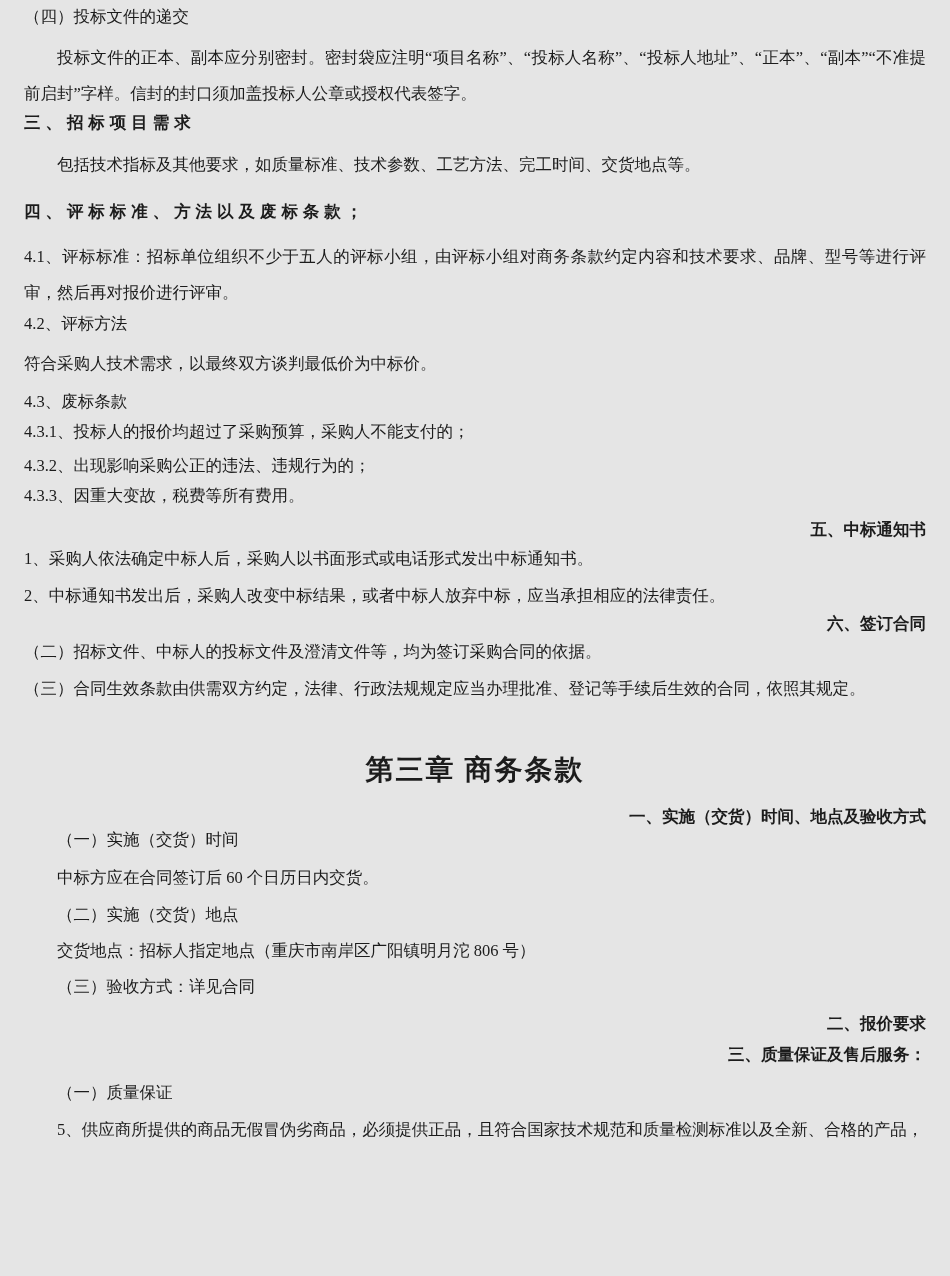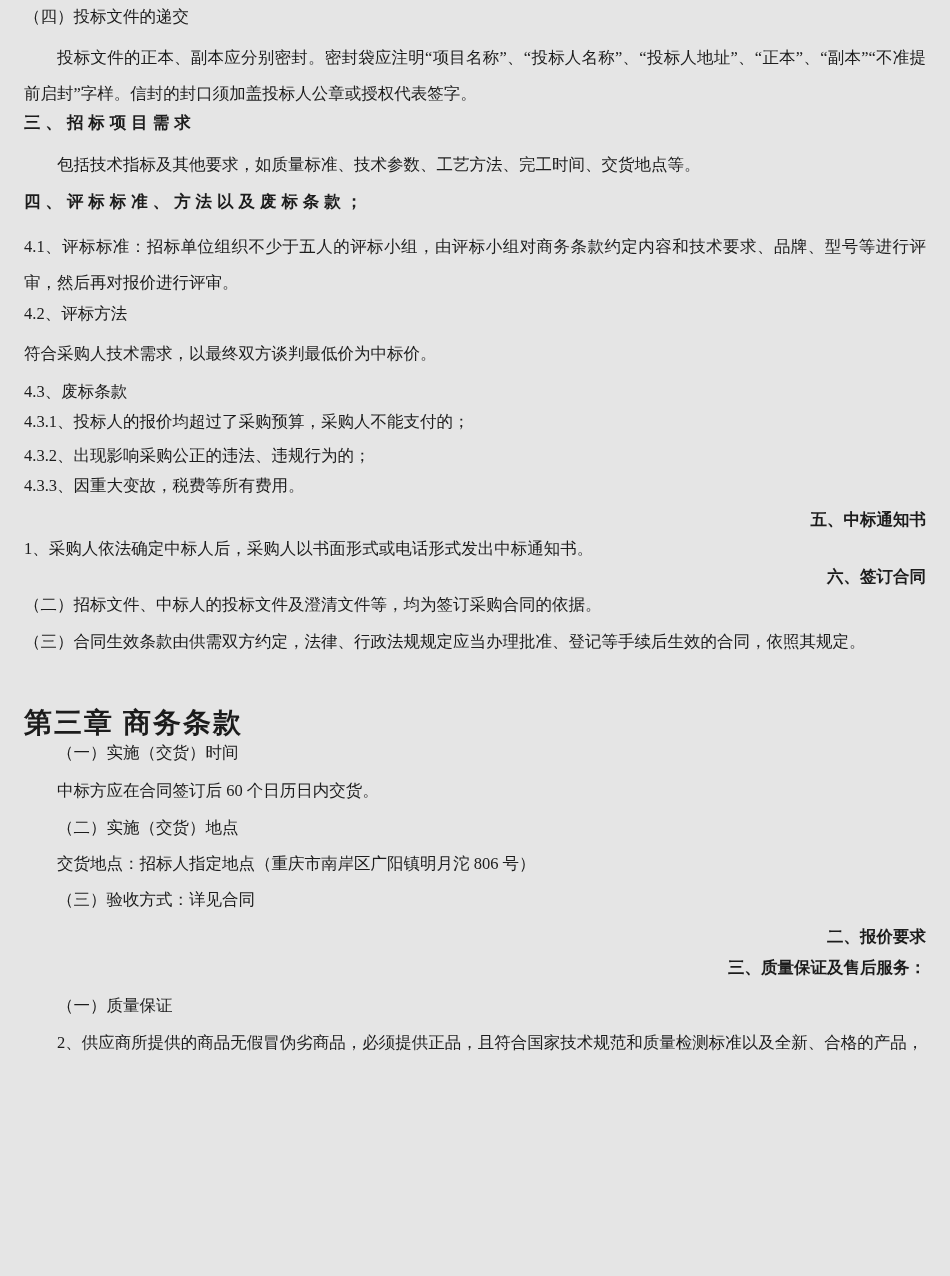"四、评标标准、方法以及废标条款；" p.h-spaced { margin-top: 15px -> 25px }
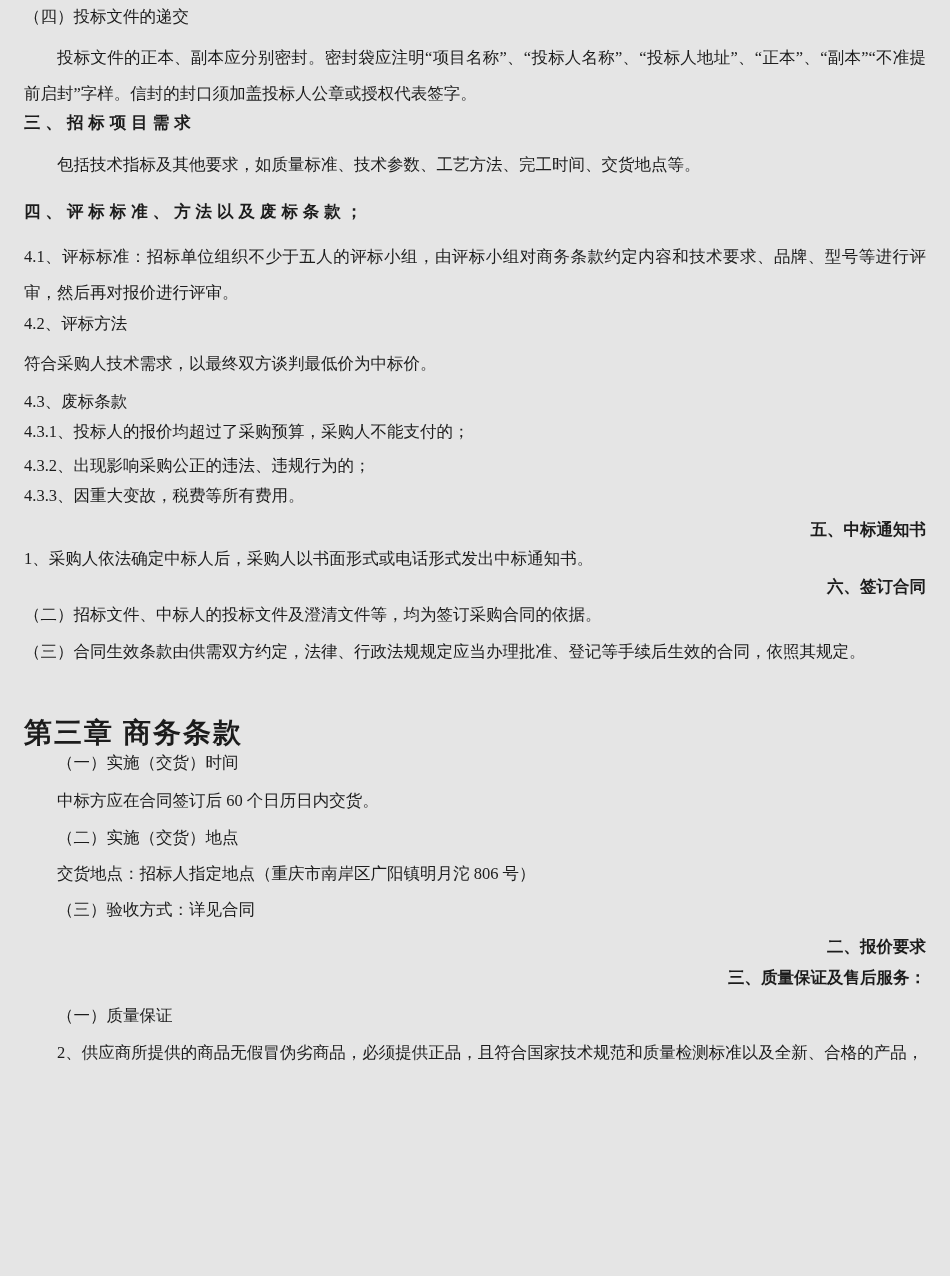"2、中标通知书发出后，采购人改变中标结果，或者中标人放弃中标，应当承担相应的法律" p { html: none -> <p>2、中标通知书发出后，采购人改变中标结果，或者中标人放弃中标，应当承担相应的法律责任。</p> }
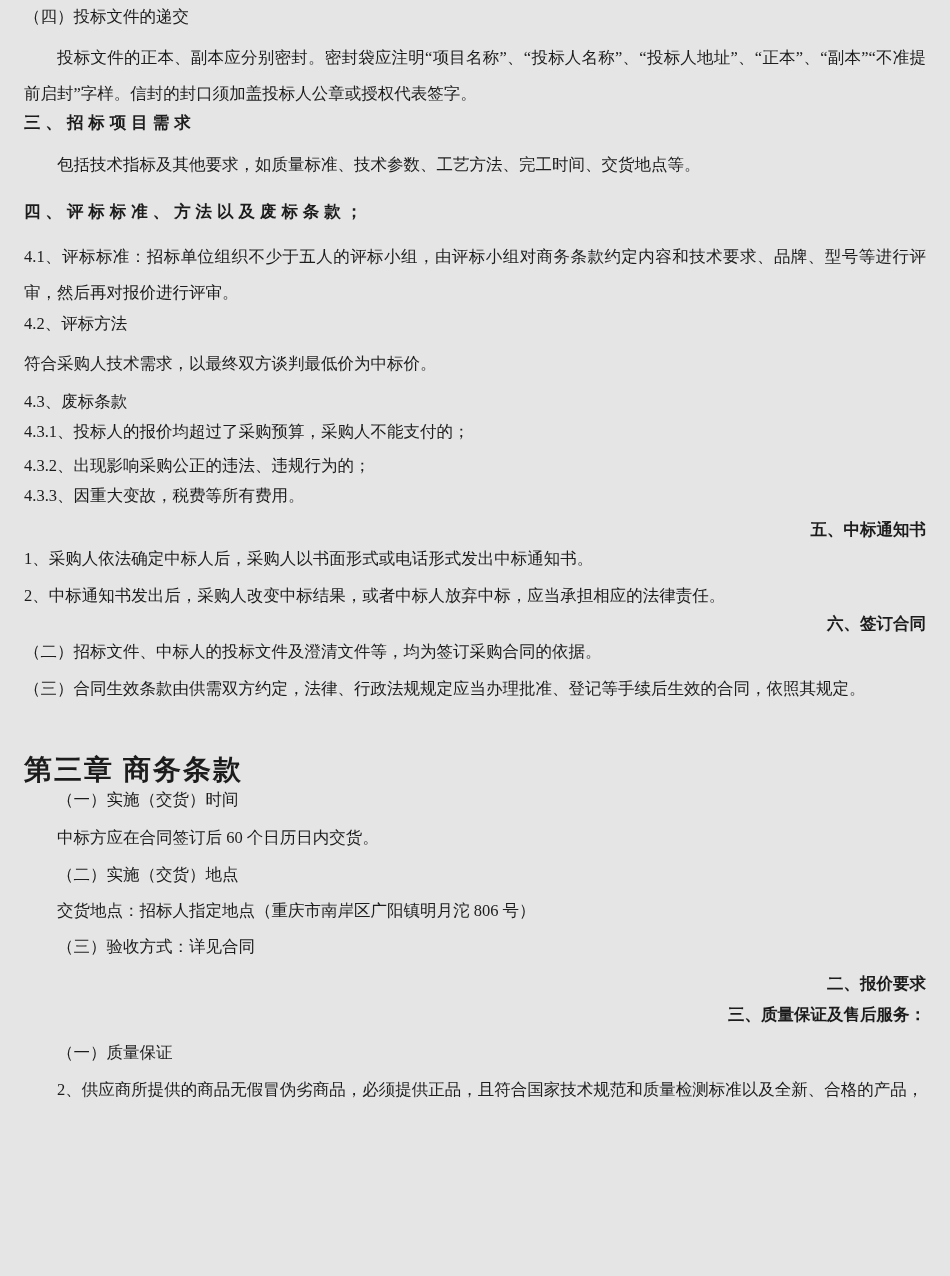"第三章 商务条款" .chapter { text-align: left -> center }
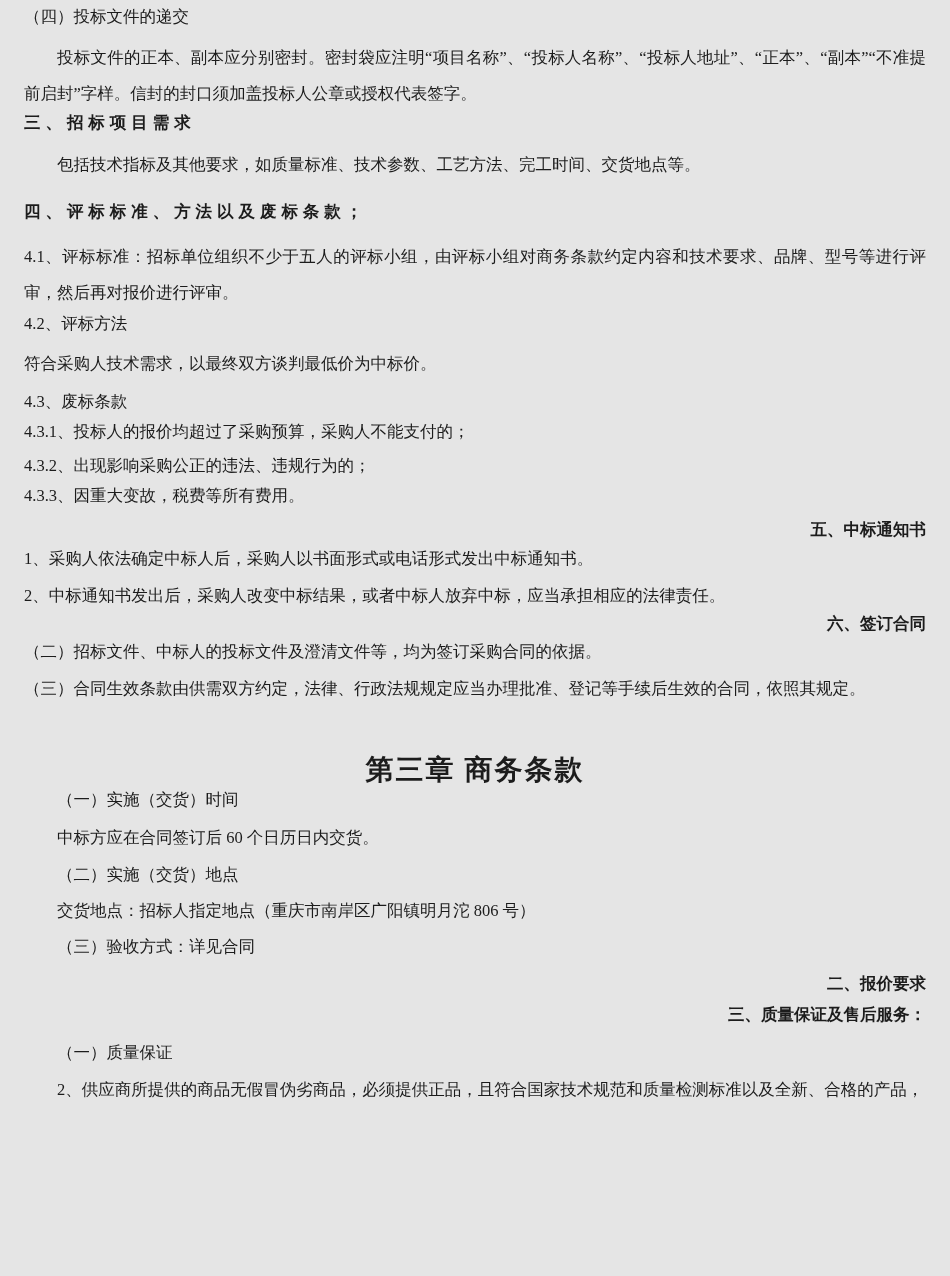"一、实施（交货）时间、地点及验收方式" p.h { html: none -> <p>一、实施（交货）时间、地点及验收方式</p> }
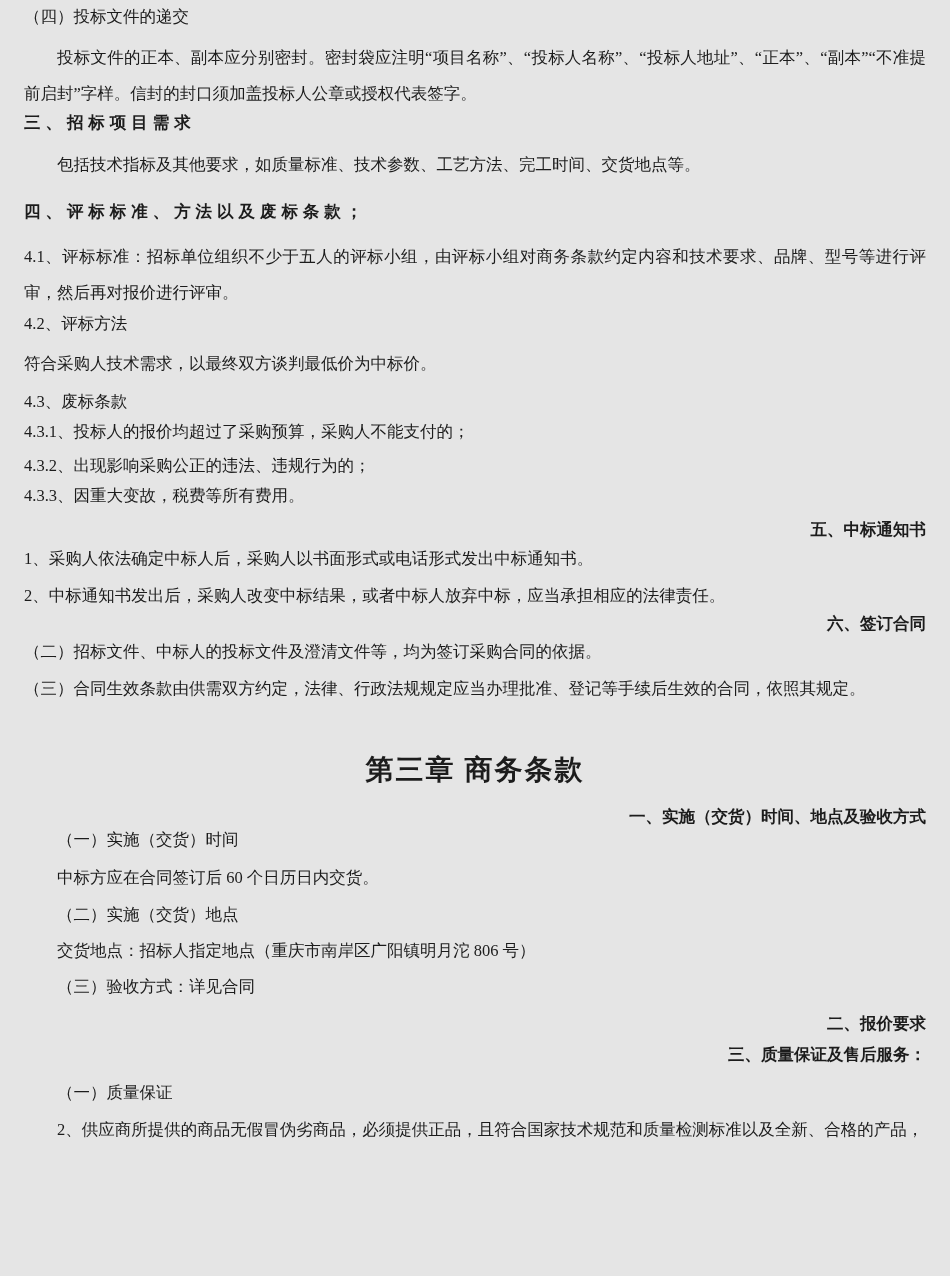"2、供应商所提供的商品无假冒伪劣商品，必须提供正品，且符合国家技术规范和质量检测" p.indent { text: 2 -> 5 }
